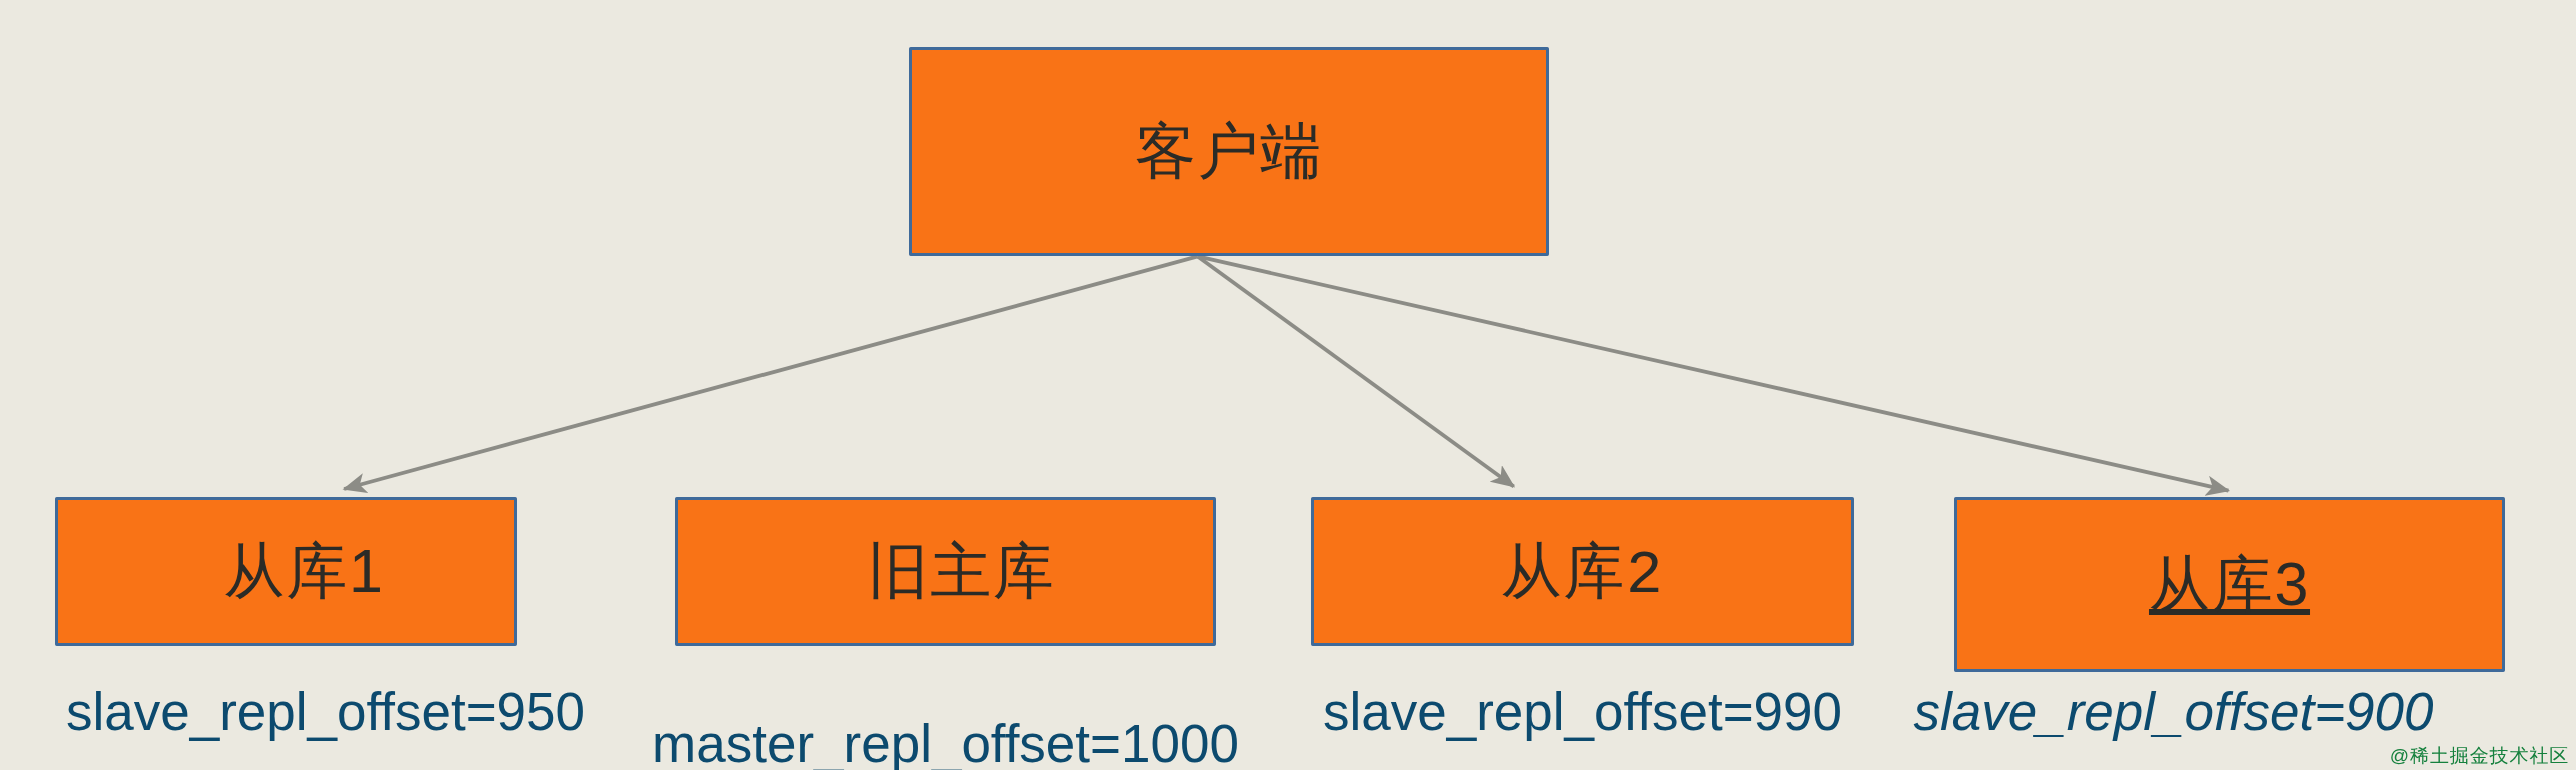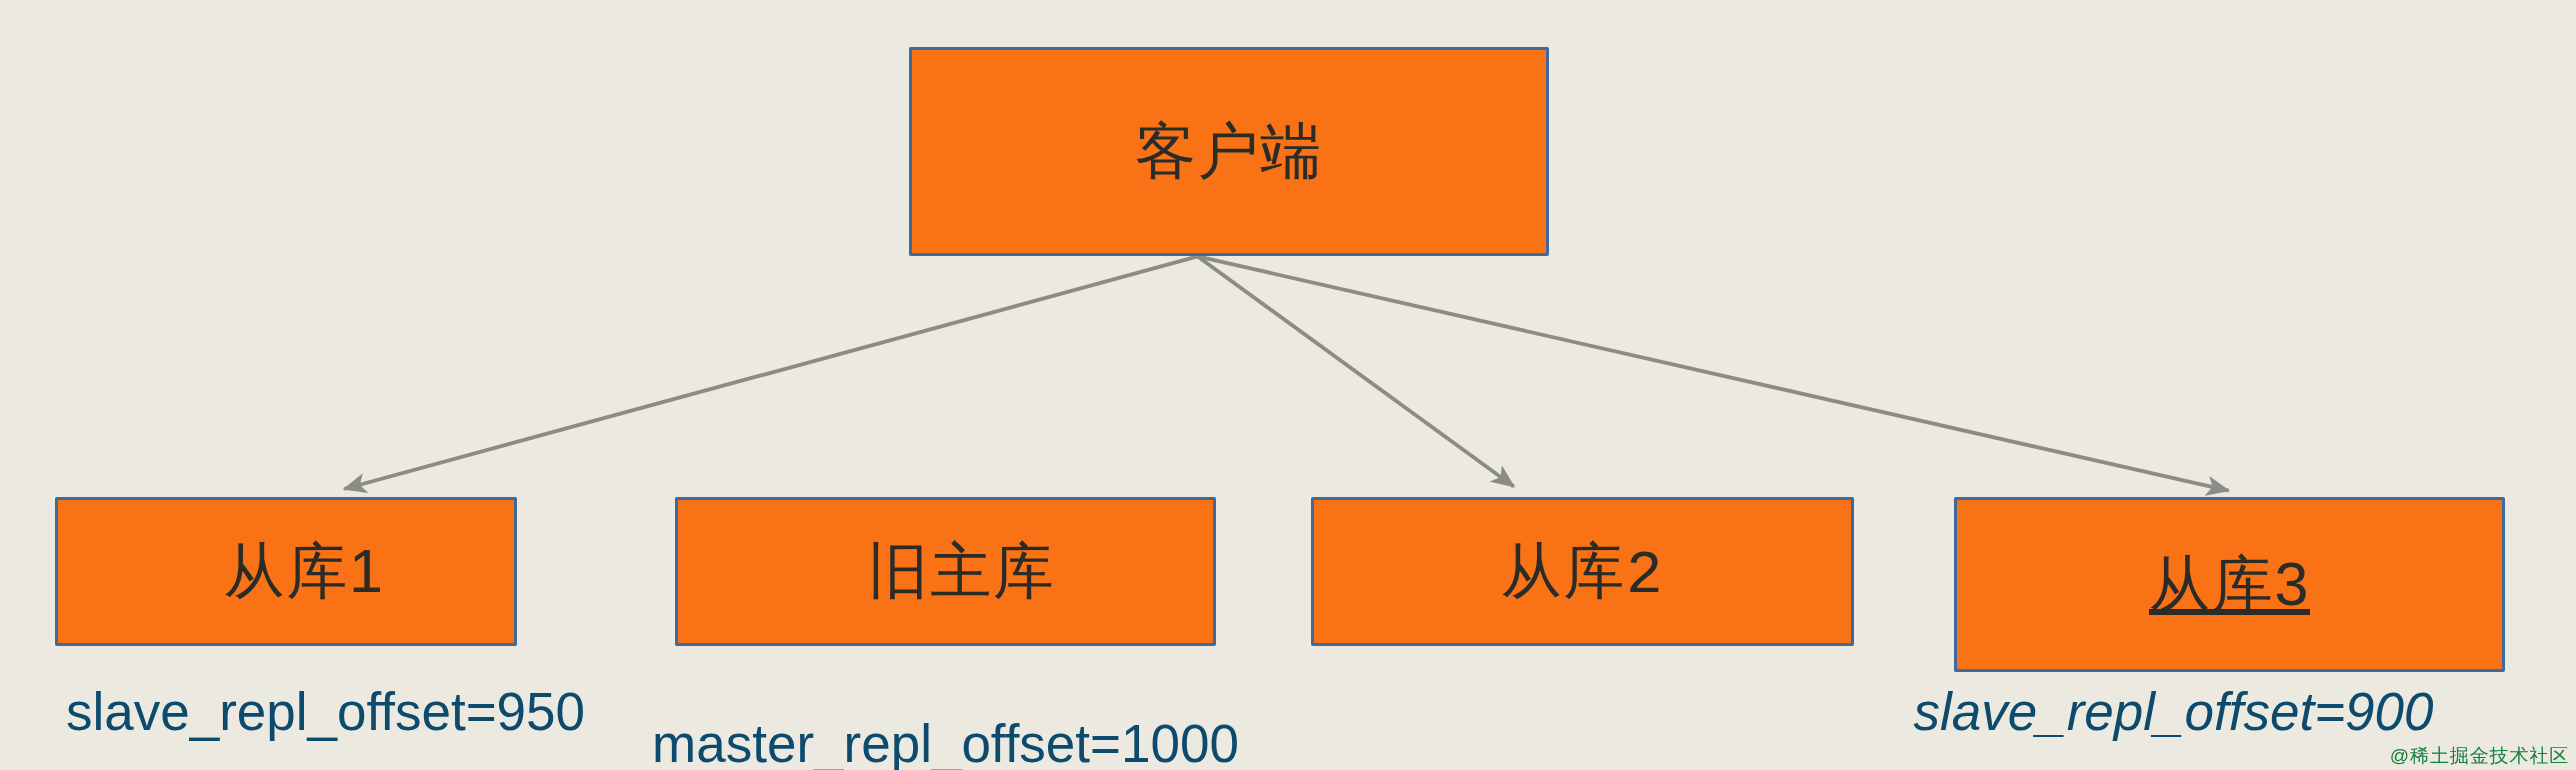"slave_repl_offset=990" div.offset-label { html: none -> <div>slave_repl_offset=990</div> }
